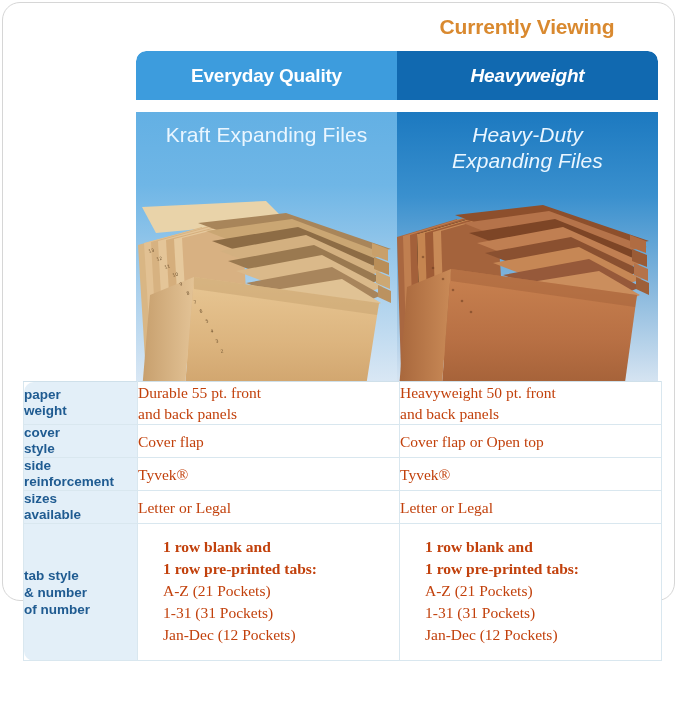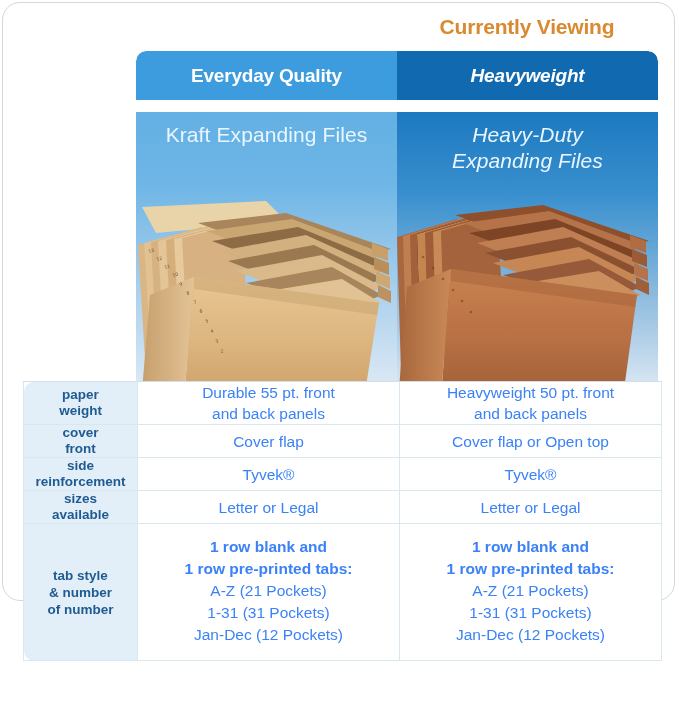"paper" .spec-table td { text-align: center -> left }
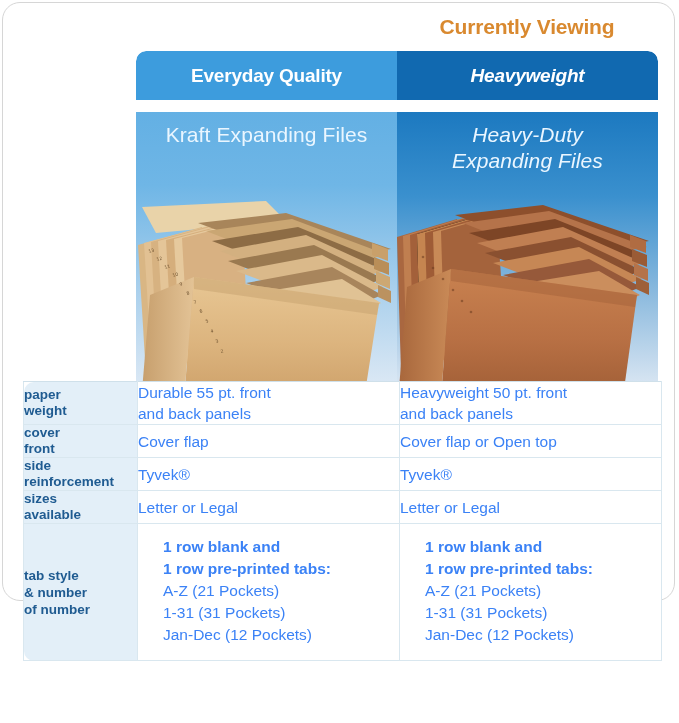"Durable 55 pt. front" .value-cell { color: #3b82f6 -> #c2410c; font-family: none -> Liberation Serif, serif }
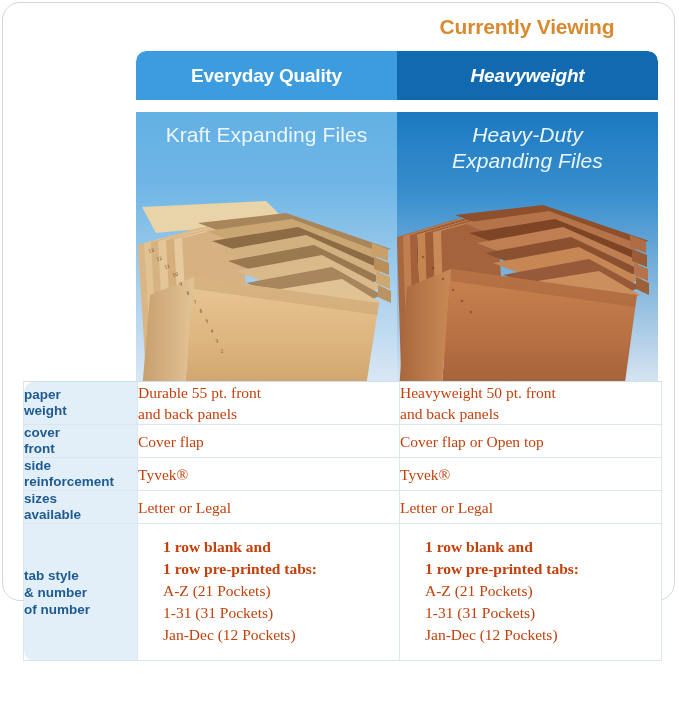"front" div { text: front -> style }
